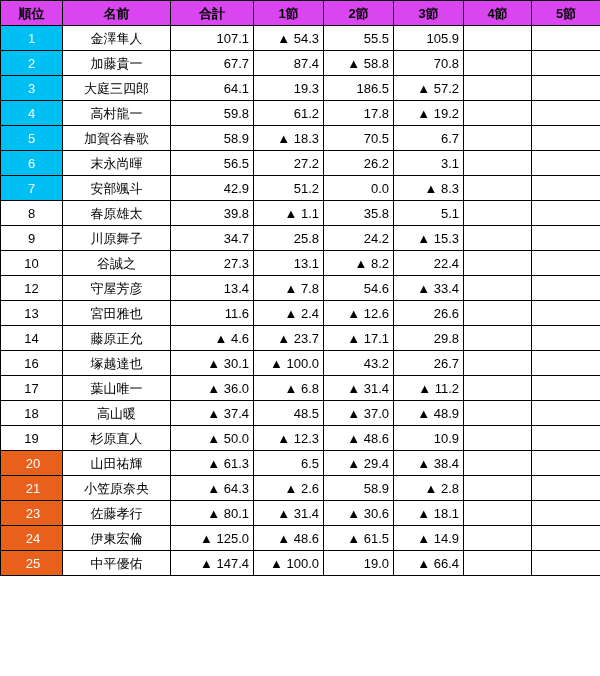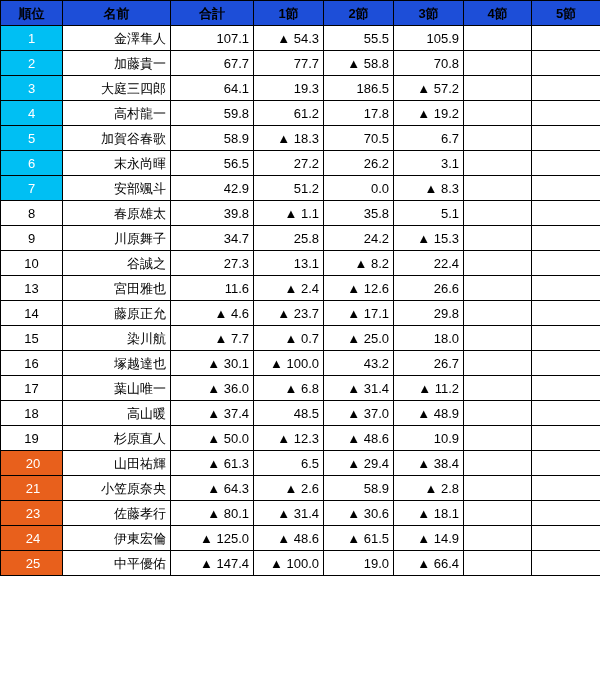"順位" table.ranking thead th { background: #1d4ed8 -> #d946ef }
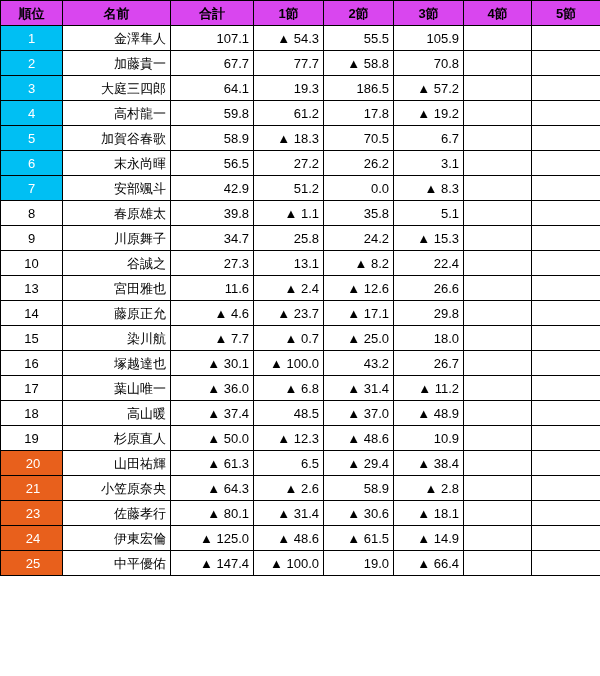"金澤隼人" td.name { text-align: right -> center }
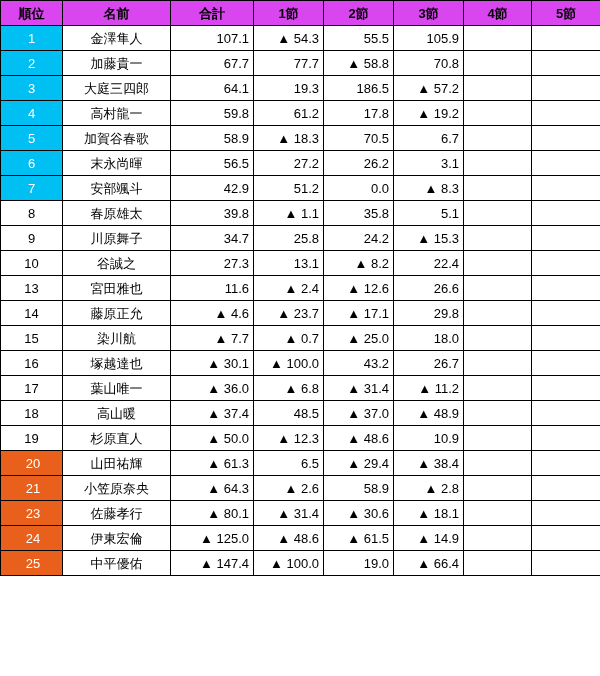"77.7" td.num { text: 77.7 -> 87.4 }
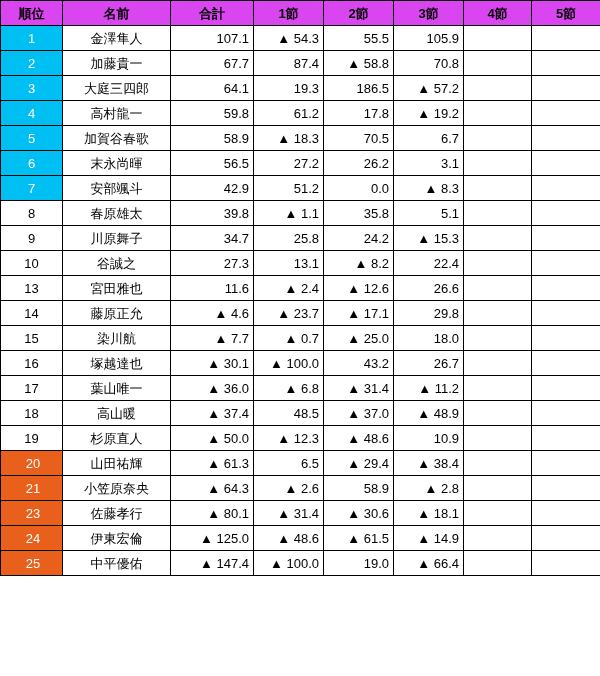"12" tr { html: none -> <tr> <td>12</td> <td>守屋芳彦</td> <td>13.4</td> <td>▲ 7.8</td> <td>54.6</td> <td>▲ 33.4</td> <td></td> <td></td> </tr> }
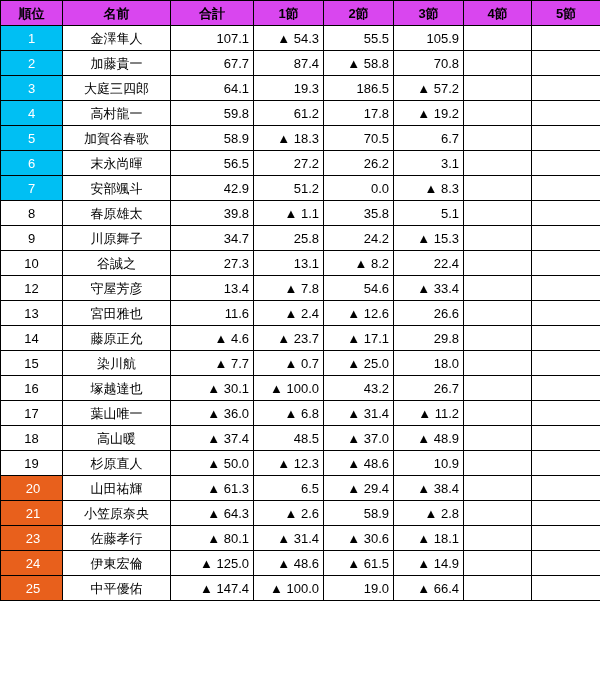"15" tr { html: <tr> <td>15</td> <td>染川航</td> <td>▲ 7.7</td> <td>▲ 0.7</td> <td>▲ 25.0</td> <td>18.0</td> <td></td> <td></td> </tr> -> none }
